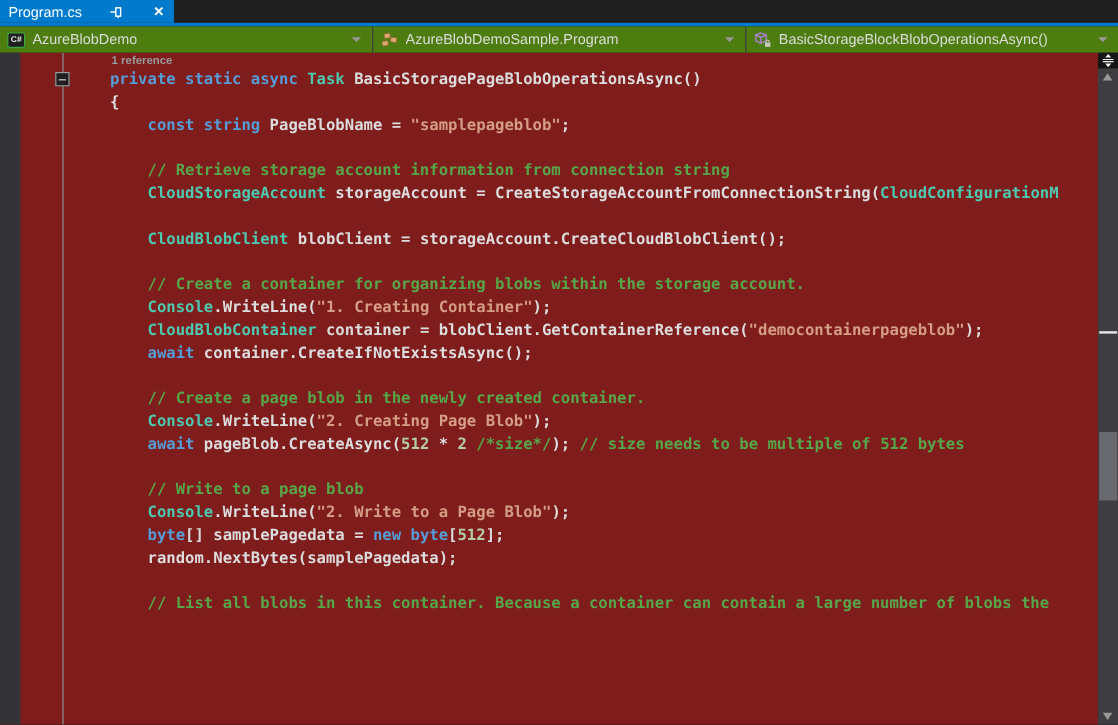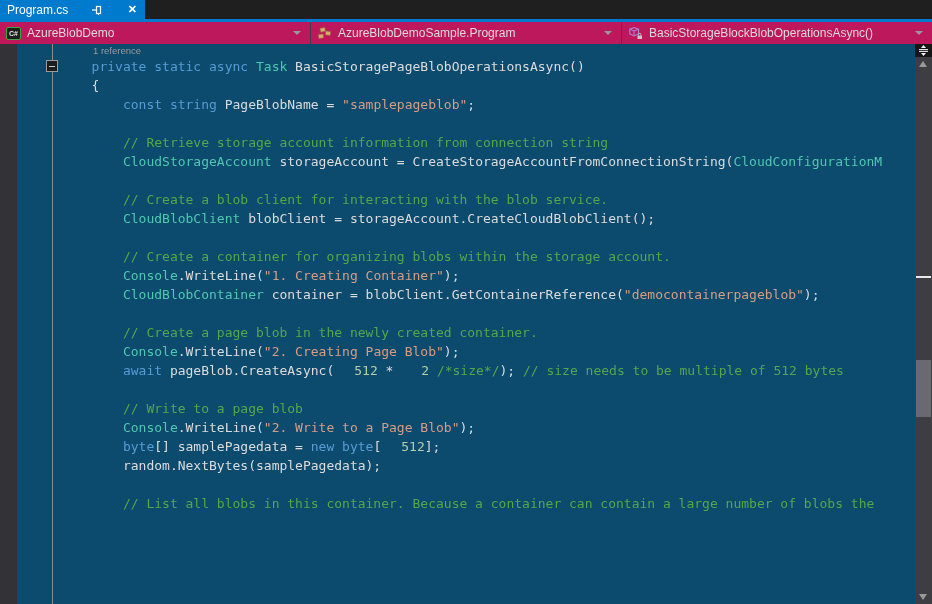"AzureBlobDemo" .navbar { background: #be185d -> #4d7c0f }
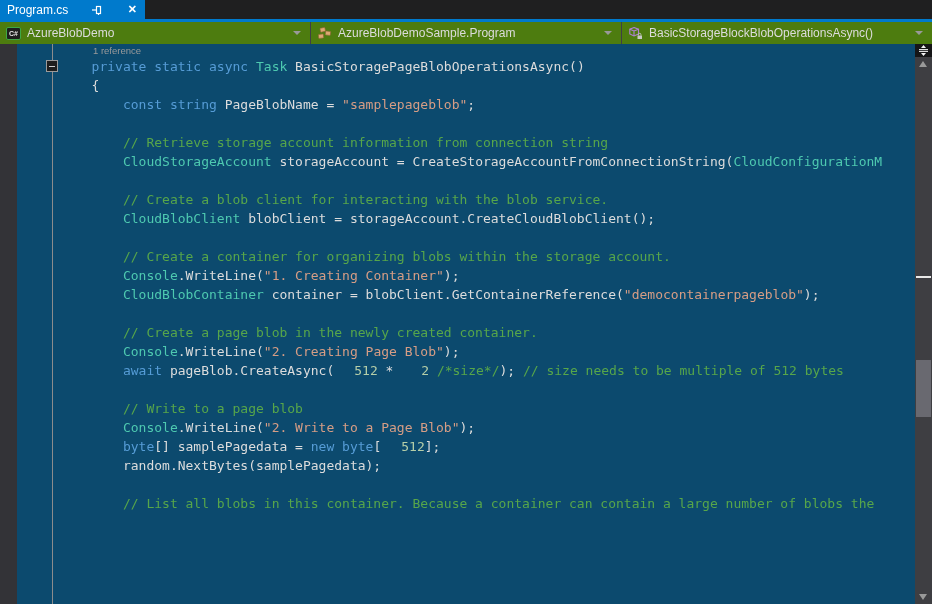"1 reference" .editor { background: #0c4a6e -> #7f1d1d; font-weight: none -> bold }
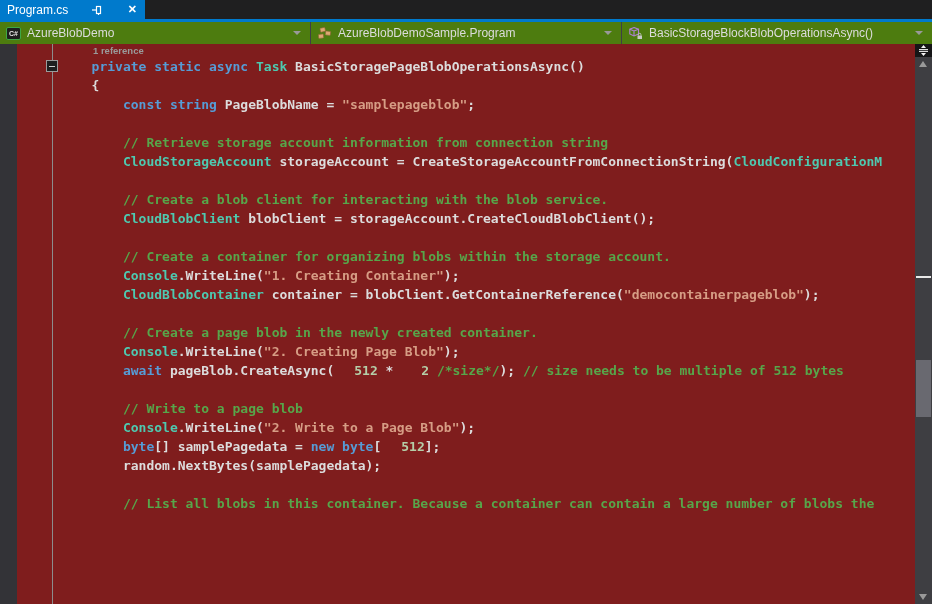"// Create a blob client" div.code-line { html: <div><span> // Create a blob client for interacting with the blob service.</span></div> -> none }
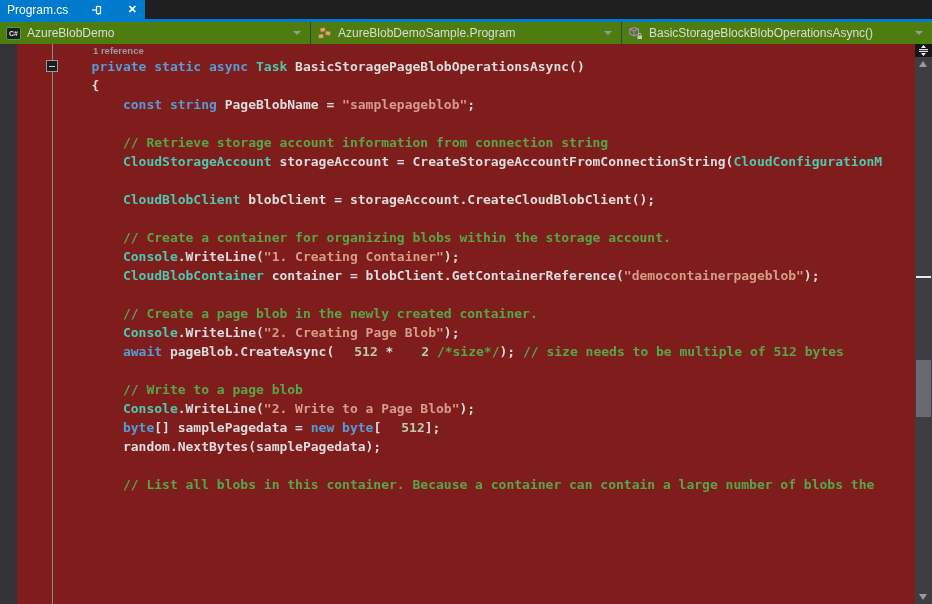"await container.CreateIfNotExistsAsync();" div.code-line { html: none -> <div><span> await</span><span> container.CreateIfNotExistsAsync();</span></div> }
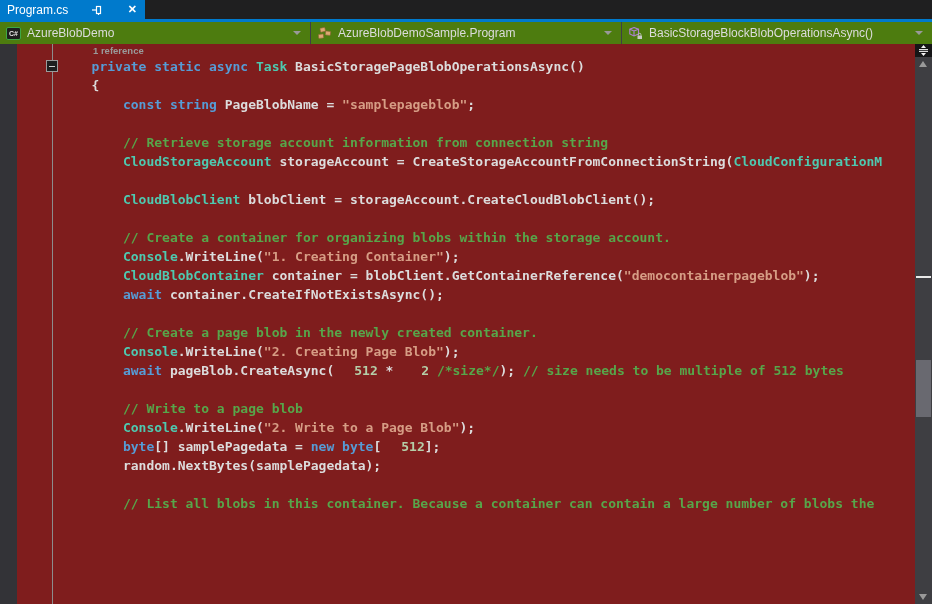"512" .tok-n { margin-left: 20px -> none }
